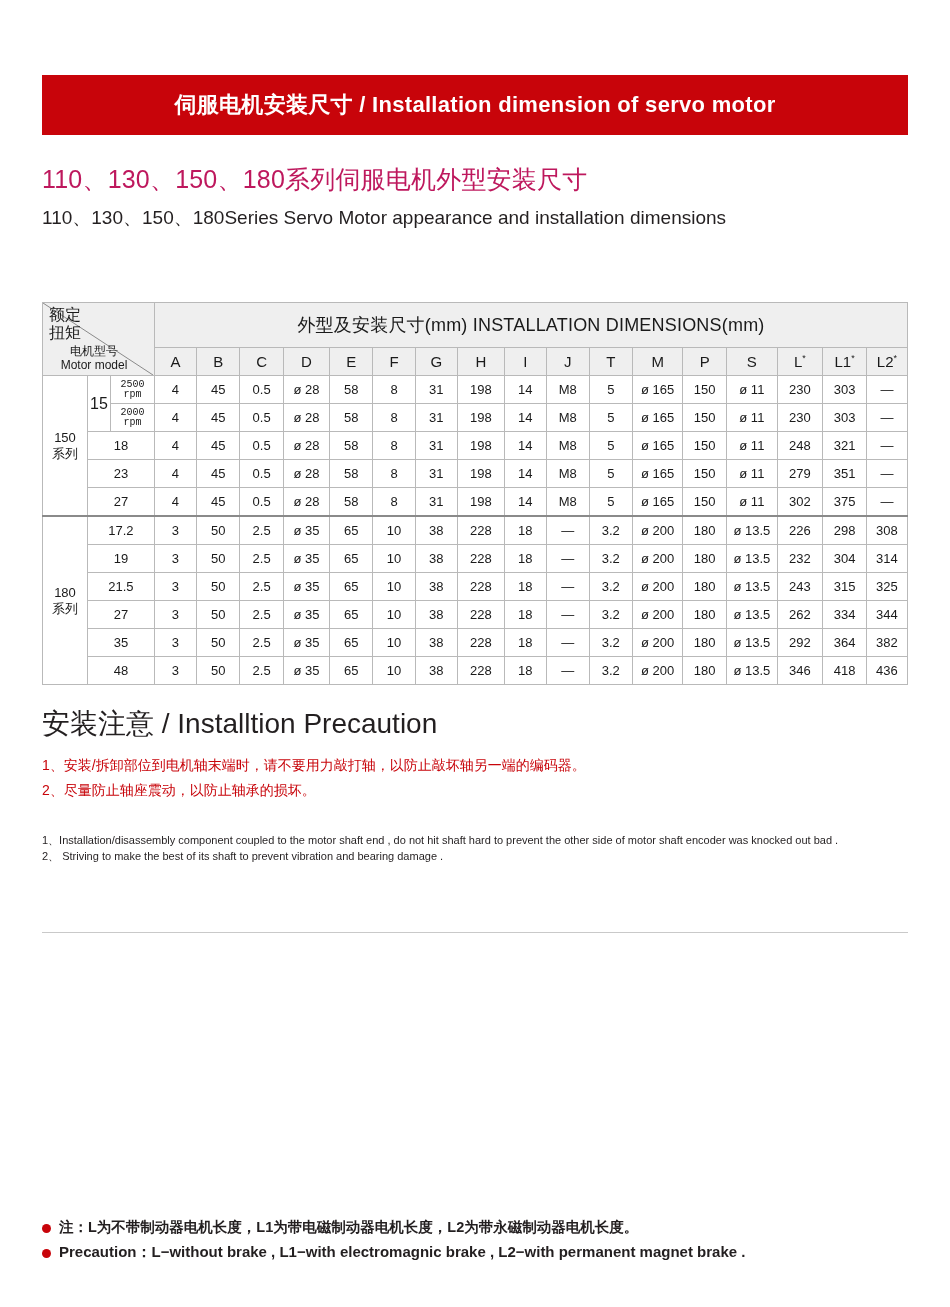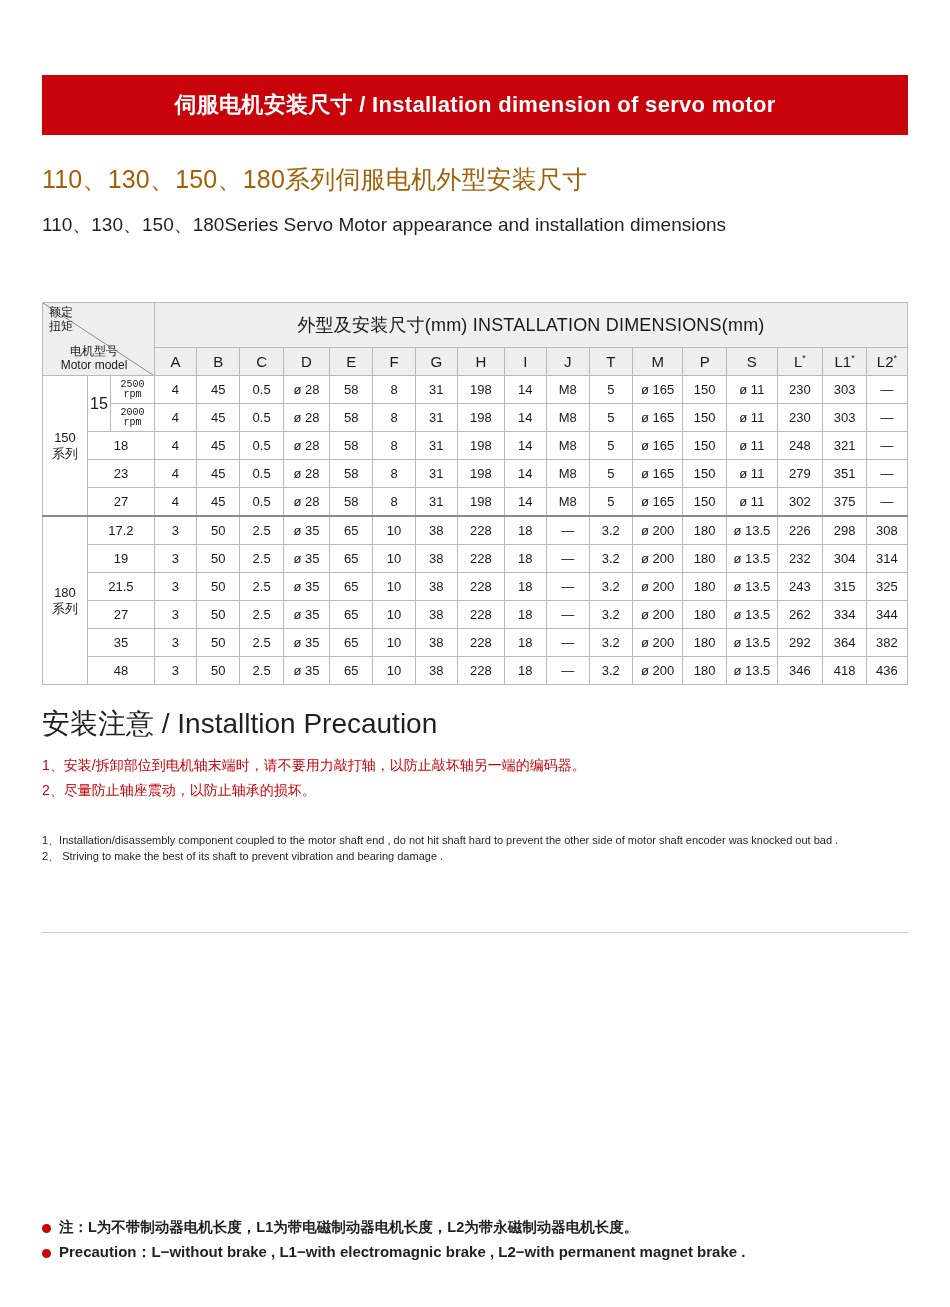"110、130、150、180系列伺服电机外型安装尺寸" .sec-title-cn { color: #a16207 -> #be185d }
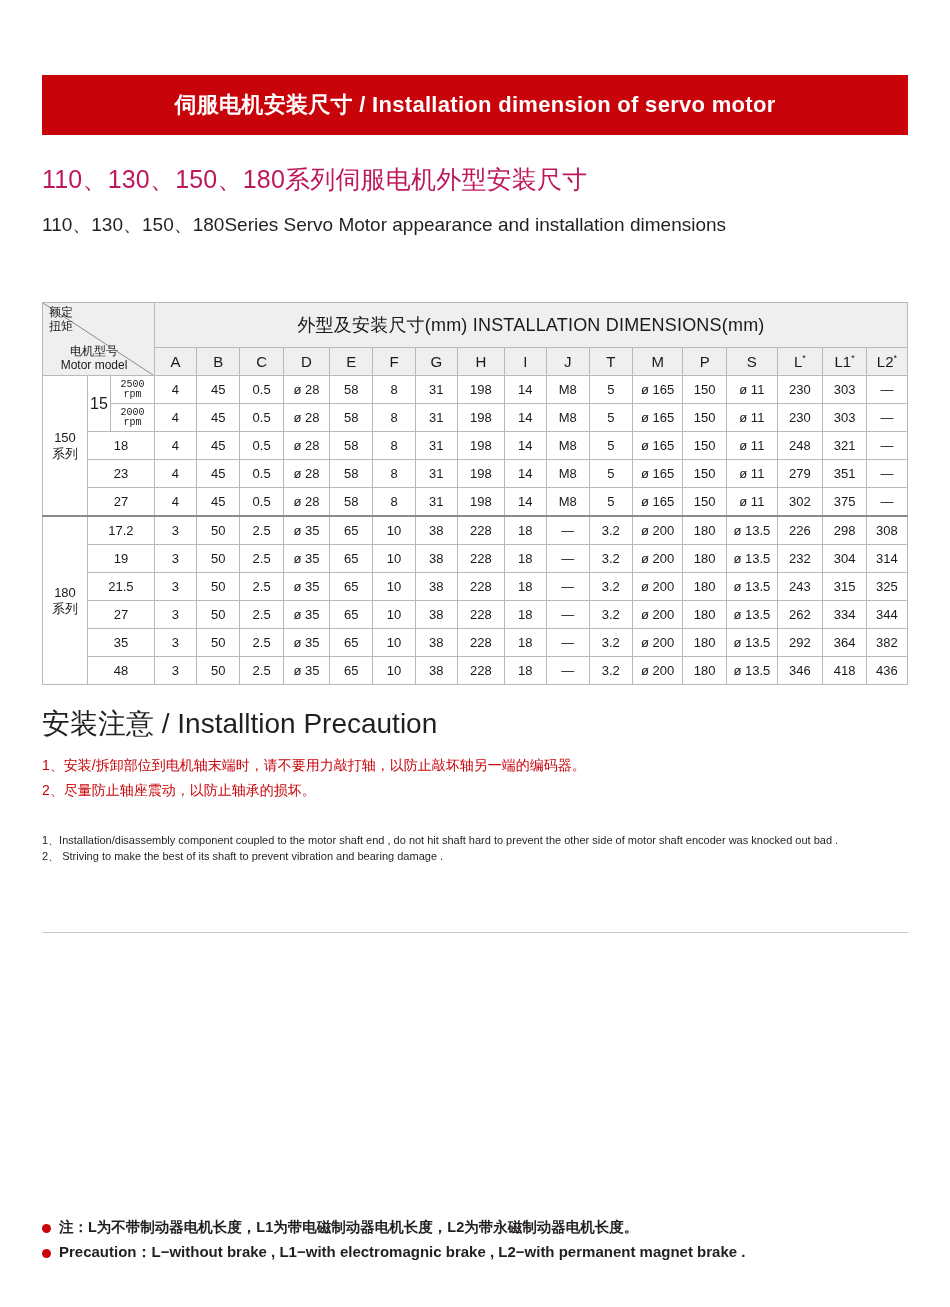"110、130、150、180Series Servo Motor" .sec-title-en { margin-top: 7px -> none }
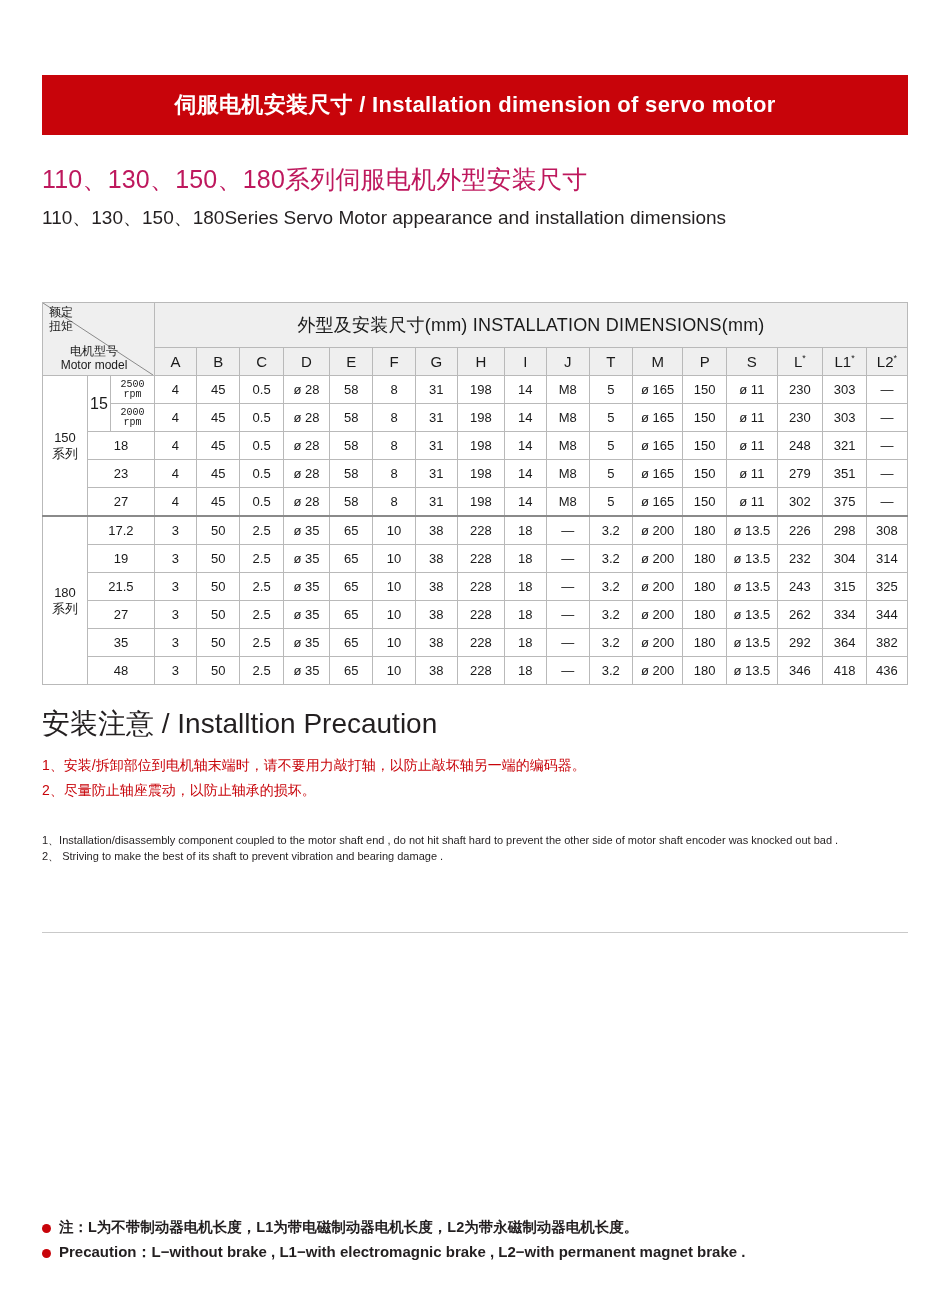"额定" .corner-a { font-size: 12px -> 16px }
